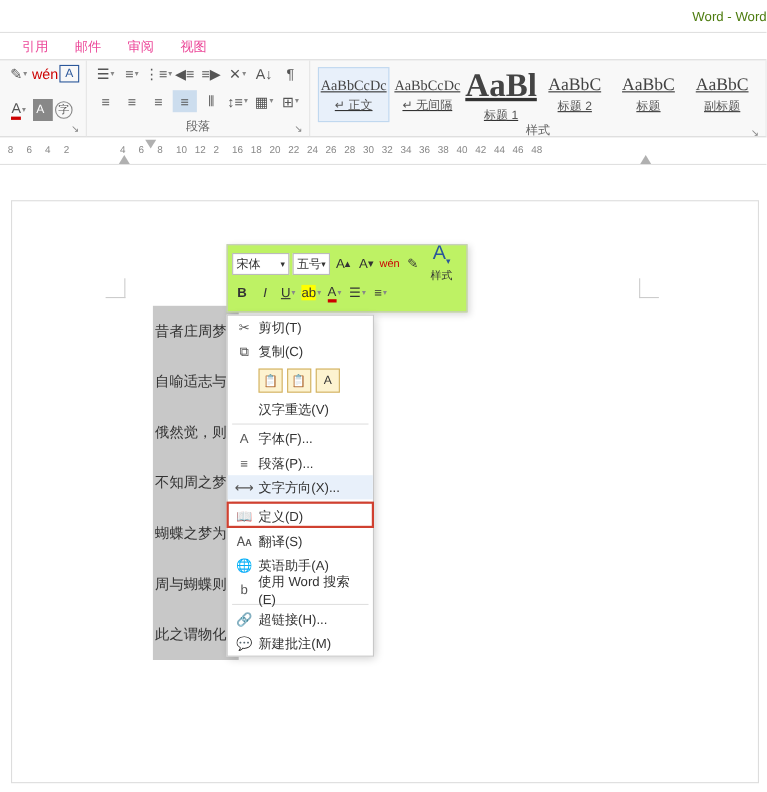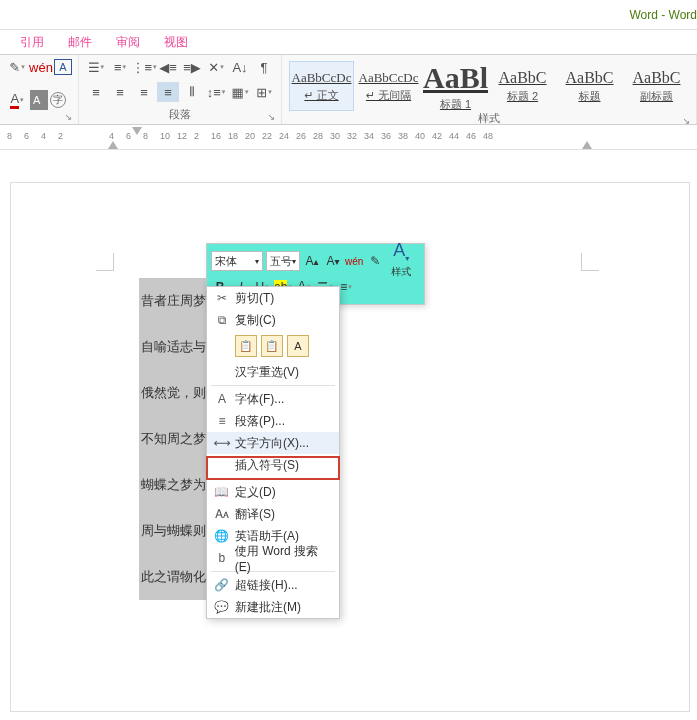"宋体" .minitb { background: #5eead4 -> #bef264; margin-top: 21px -> none }
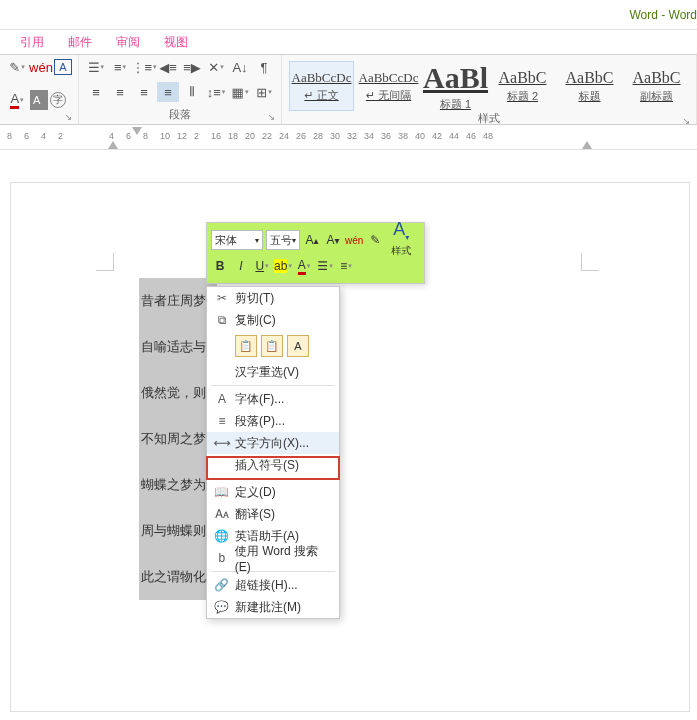"插入符号(S)" div.ctxitem { html: <div> <span></span> <span>插入符号(S)</span> </div> -> none }
